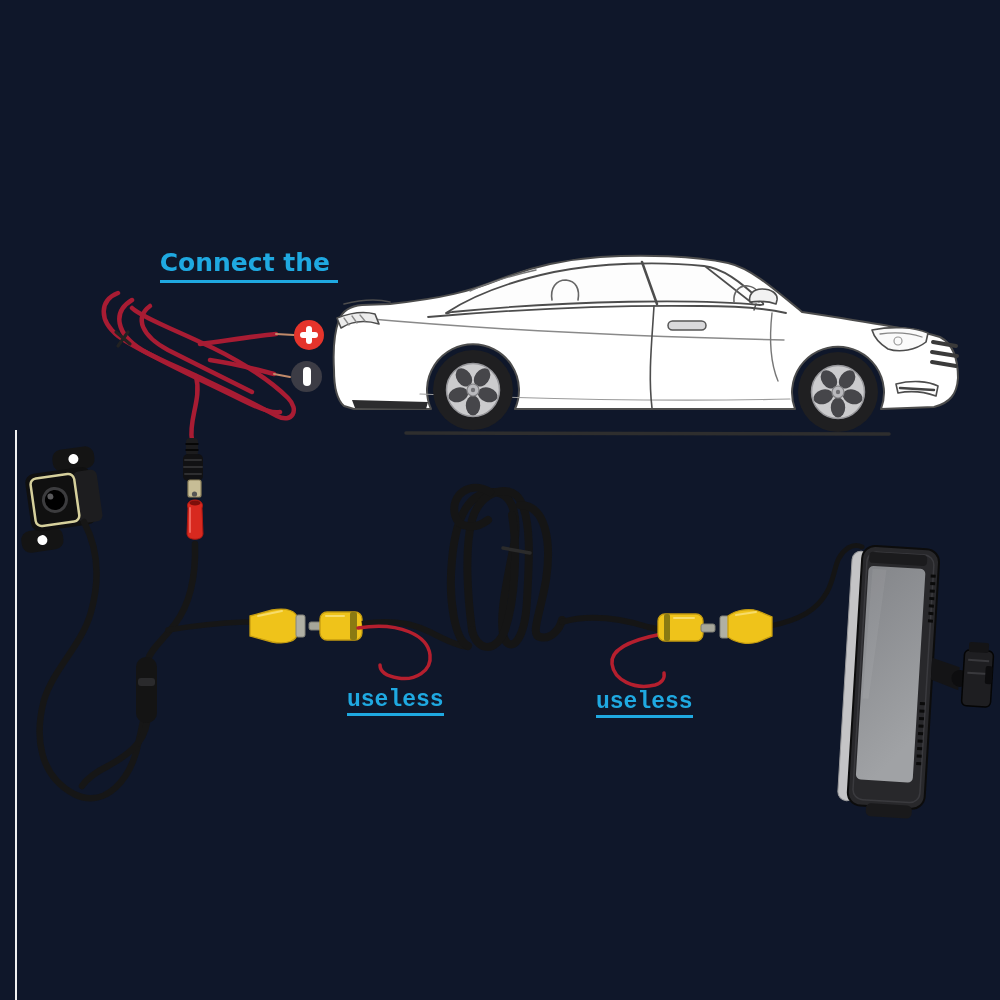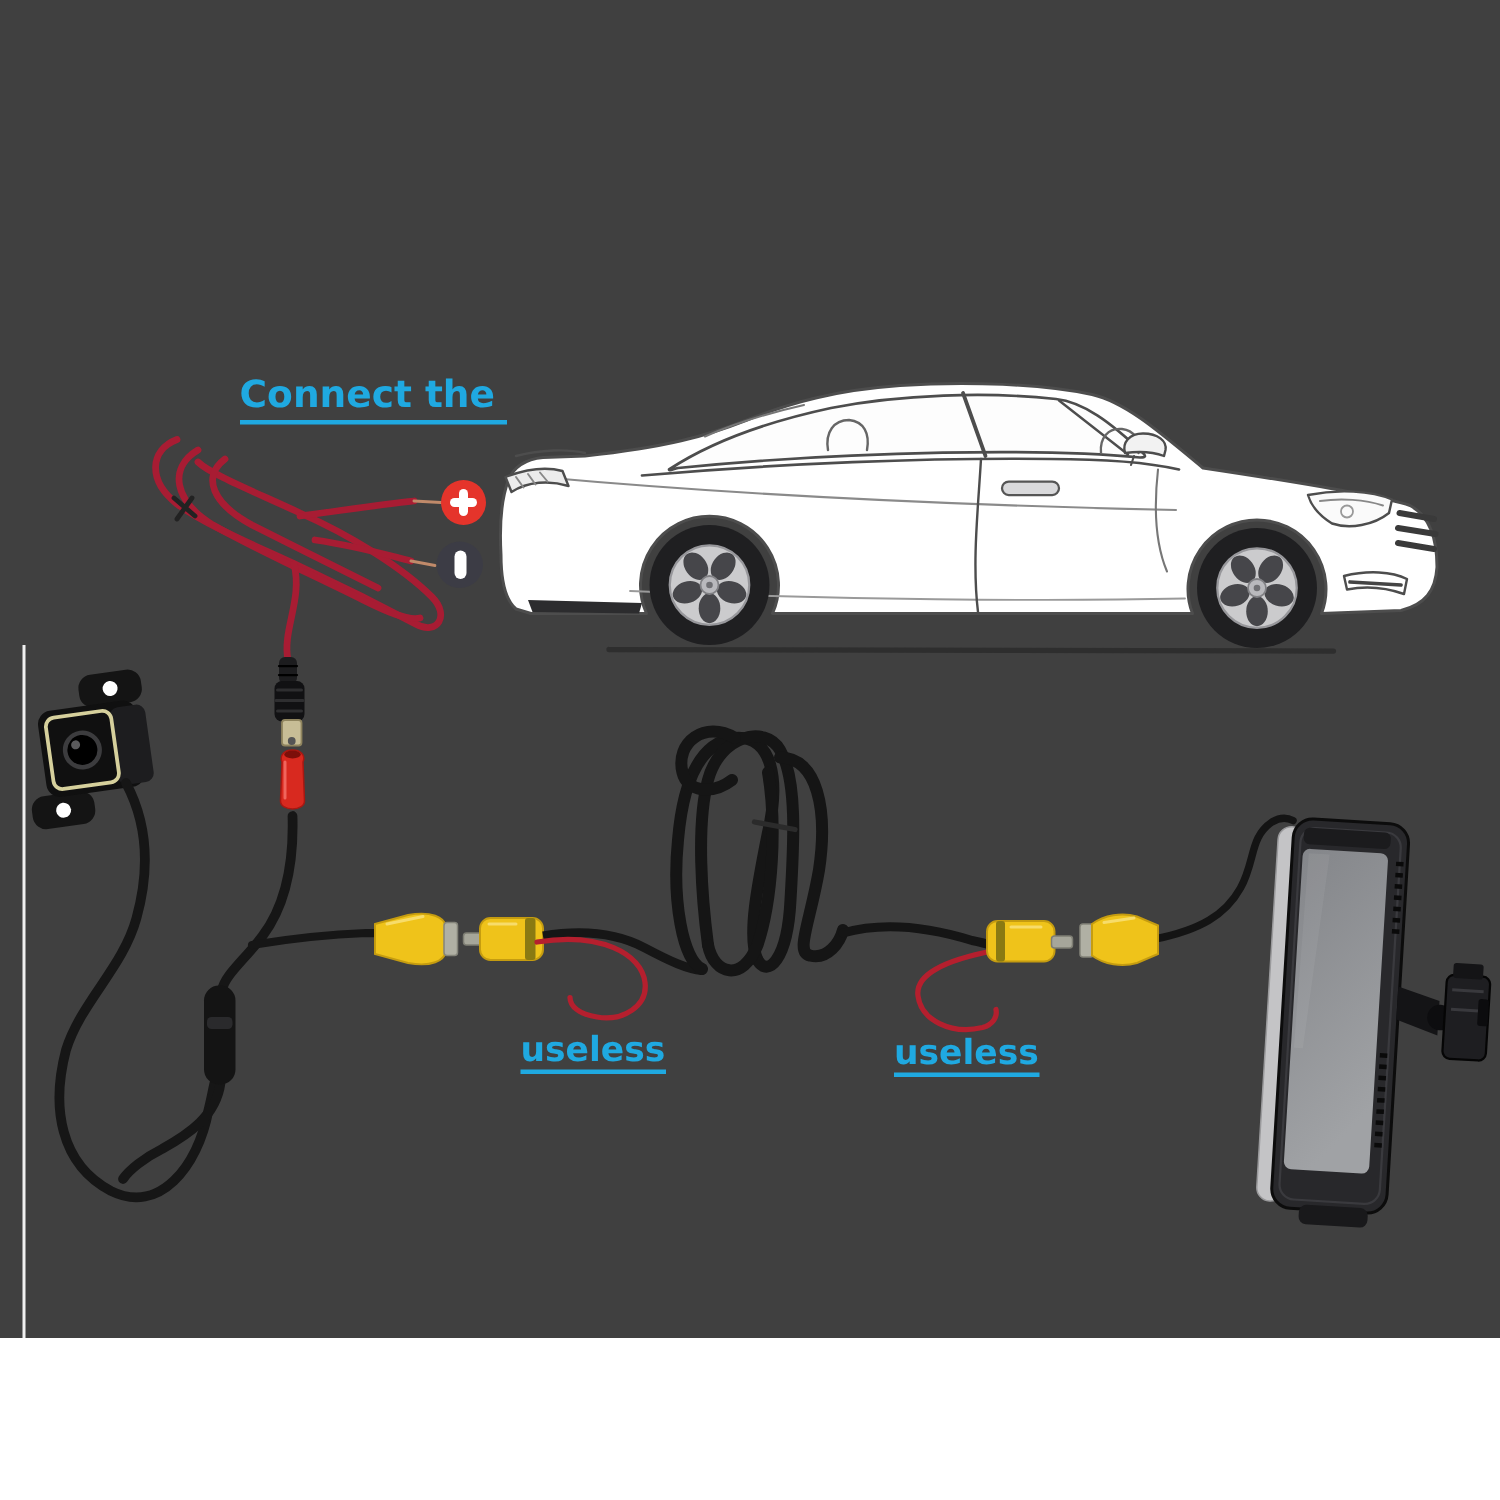"Connect the" .stage { background: #404040 -> #0f172a; height: 892px -> 1000px }
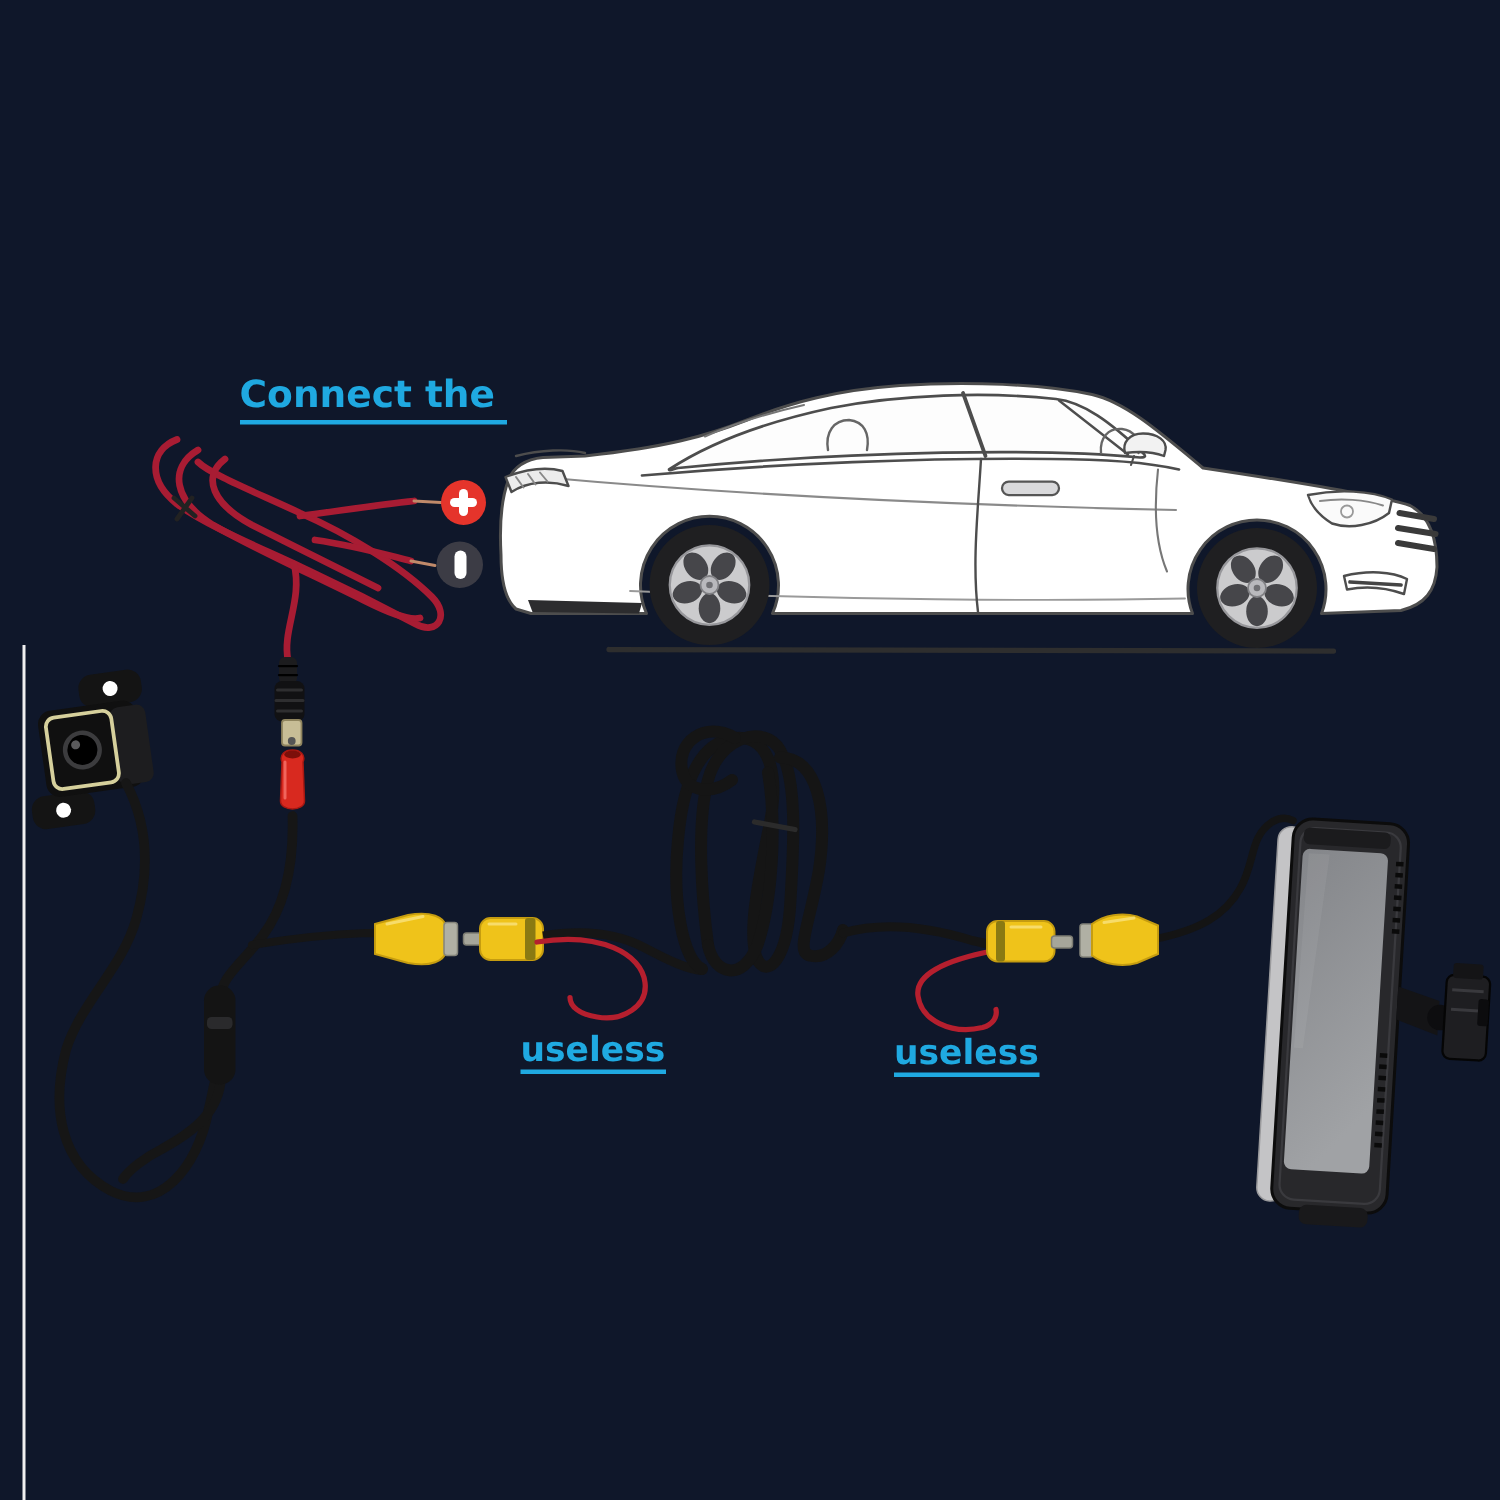"useless" .useless-label { font-family: none -> Liberation Mono, monospace }
